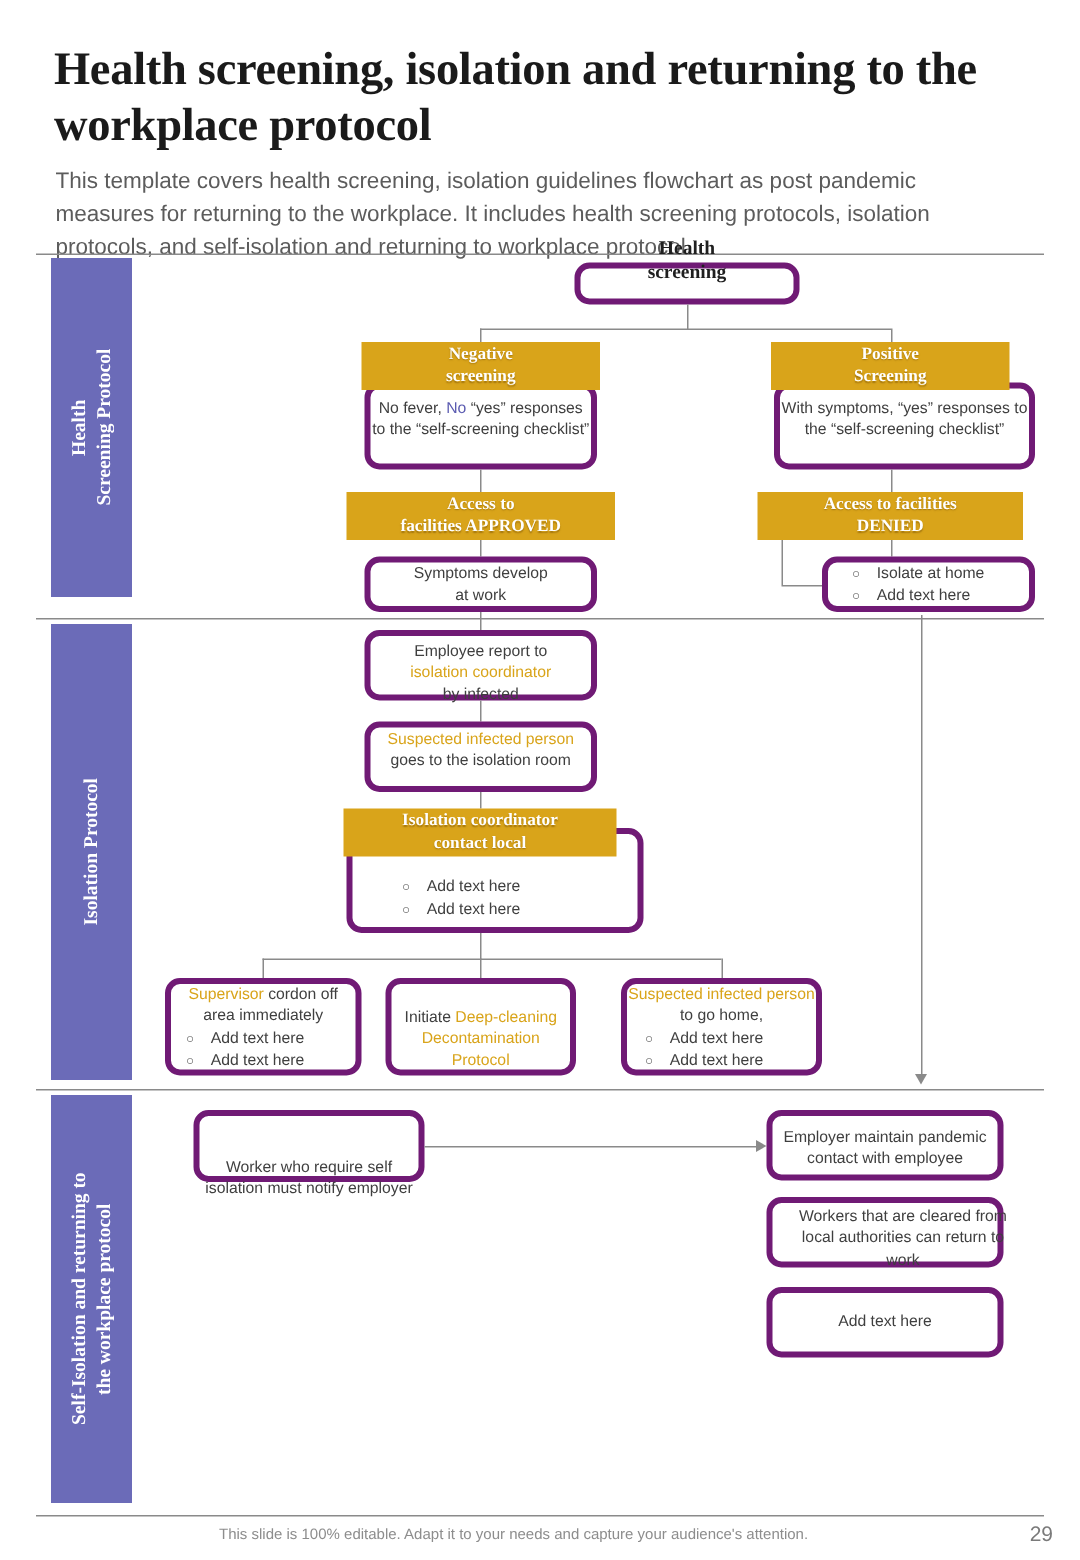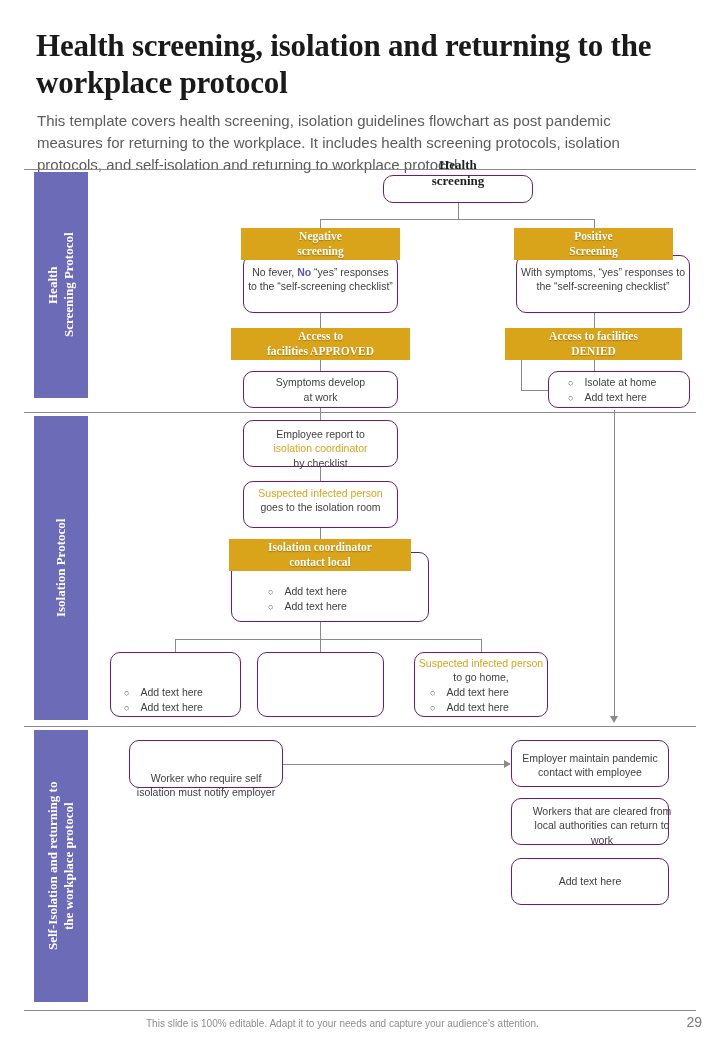"No" .blue-t { font-weight: bold -> normal }
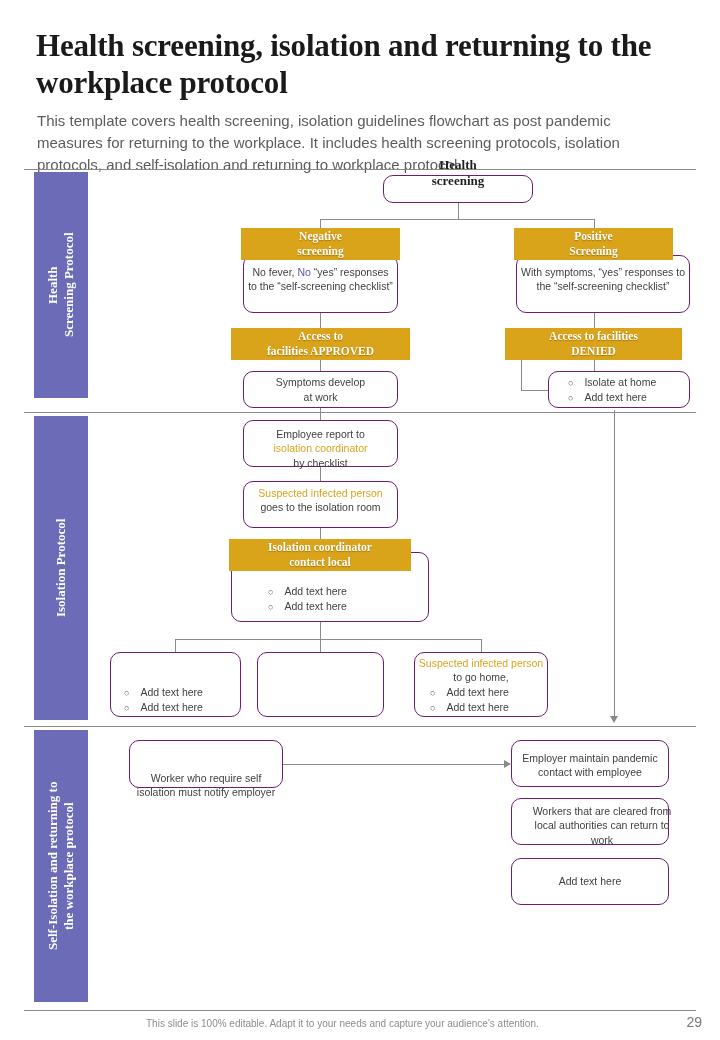"Symptoms develop" .rbox { border: 1px solid #701a75 -> 4px solid #701a75 }
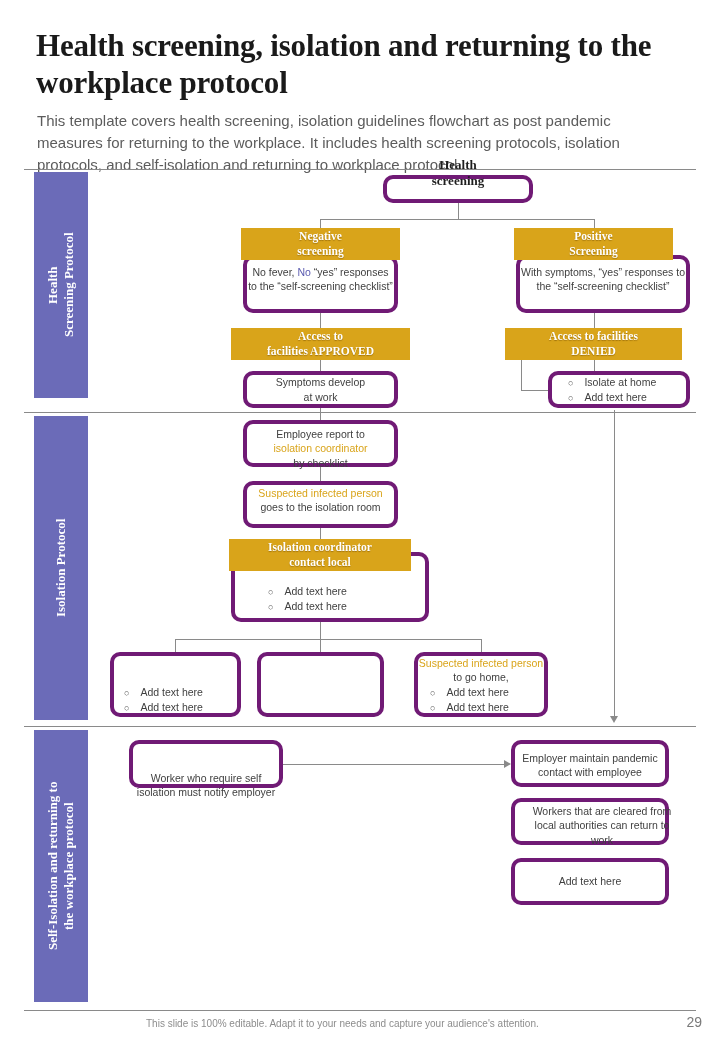"by checklist" span { text: checklist -> infected }
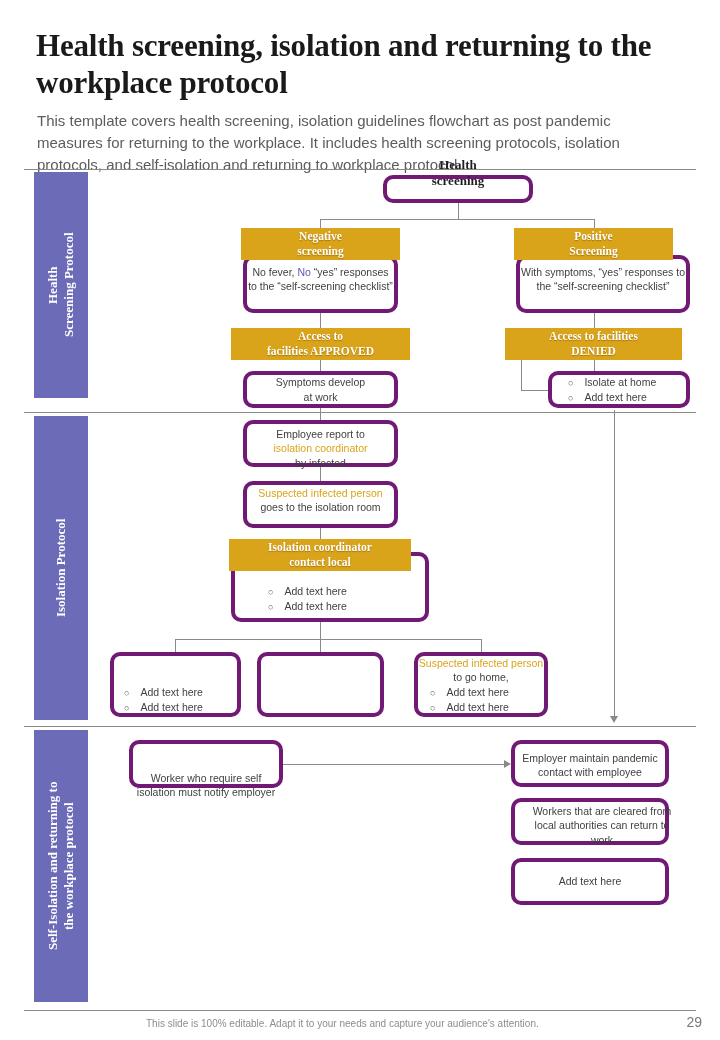"Supervisor cordon off area immediately" div.txtblock { html: none -> <div> <span>Supervisor</span><span> cordon off area immediately</span> </div> }
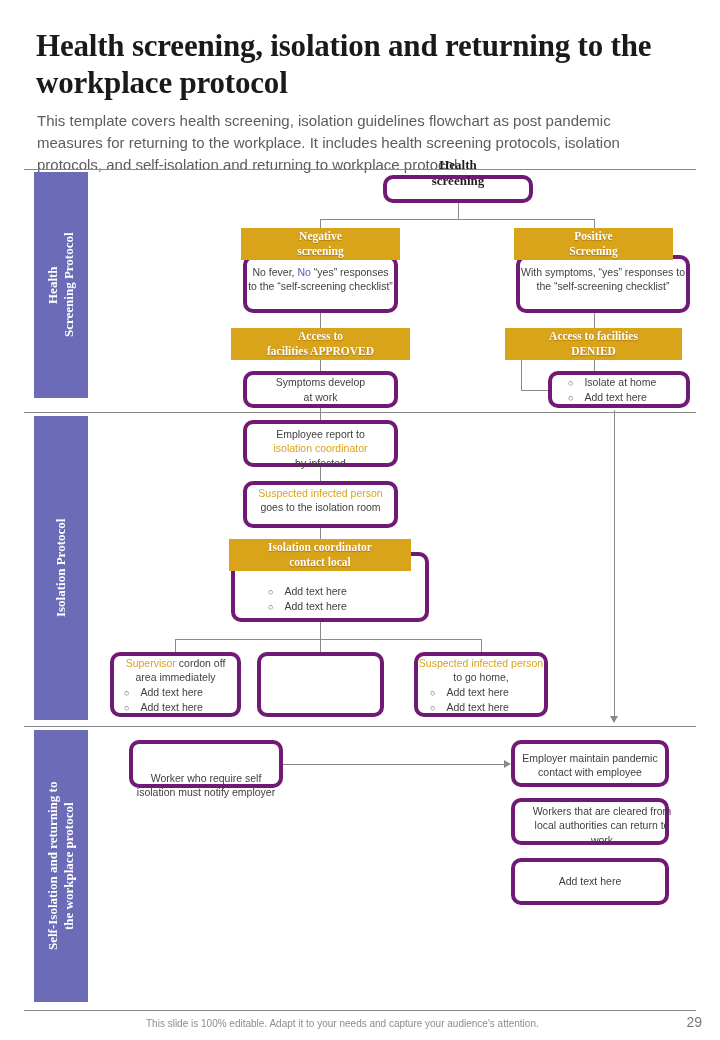"Initiate Deep-cleaning Decontamination" div.txtblock { html: none -> <div> <span>Initiate </span><span>Deep-cleaning Decontamination Protocol</span> </div> }
